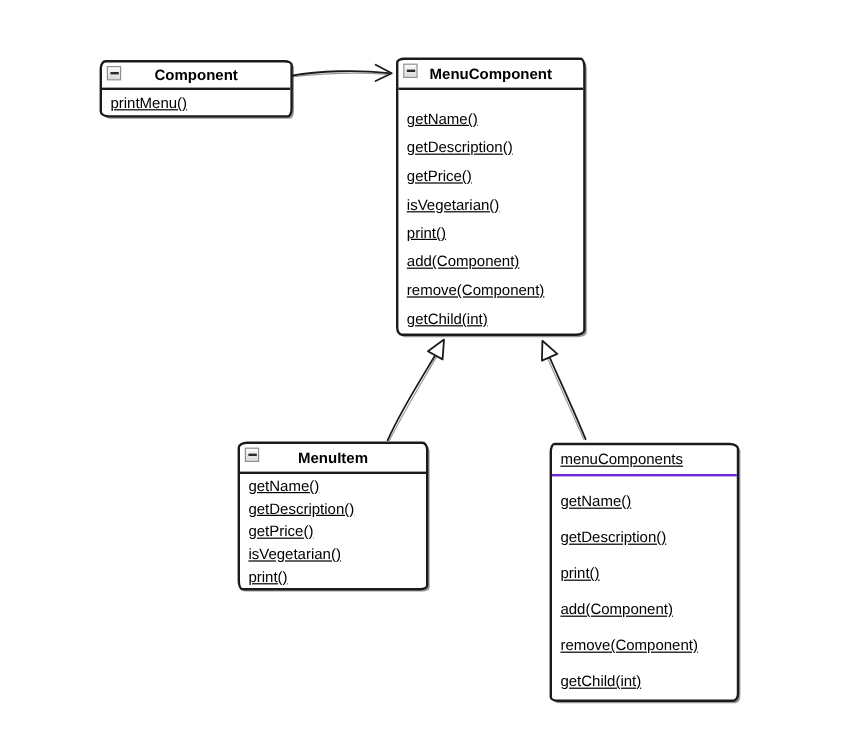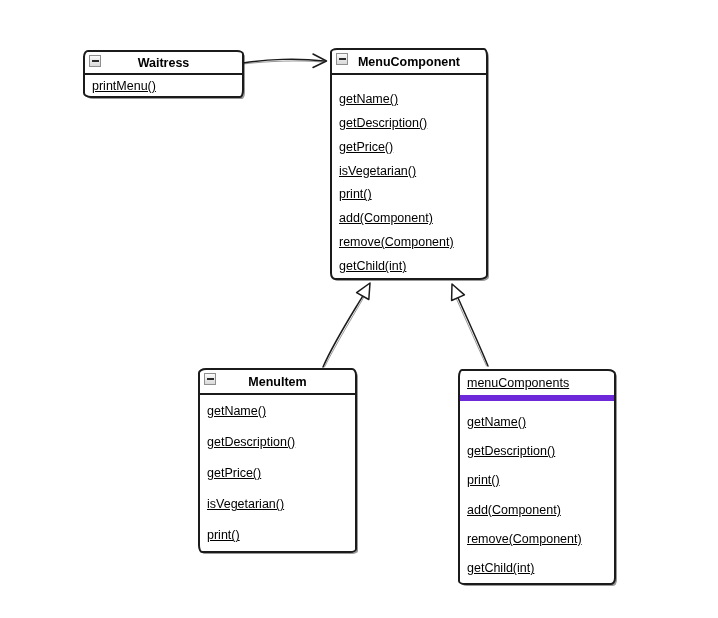"Waitress" span { text: Waitress -> Component }
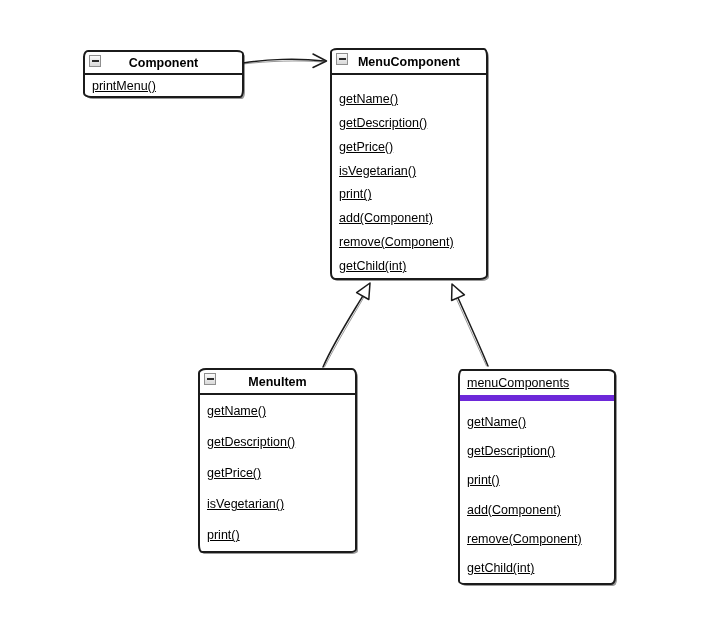"MenuItem" #box-menuitem { height: 185px -> 124px }
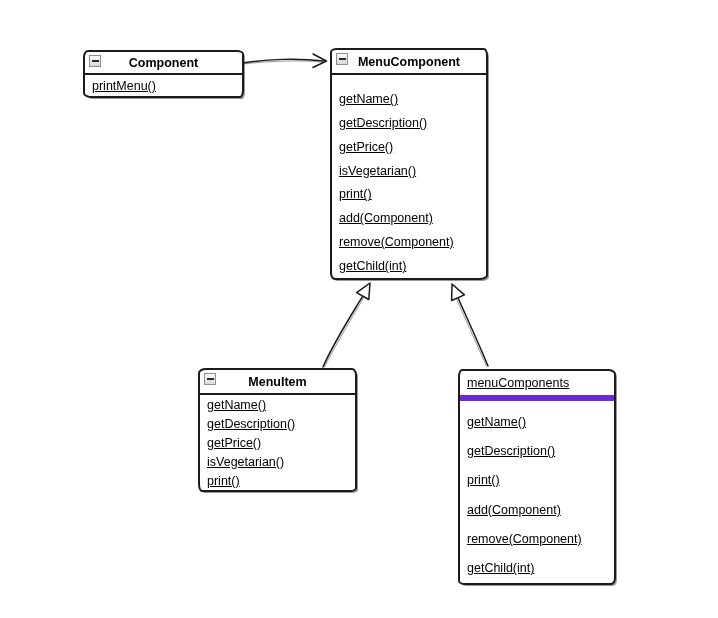"menuComponents" .attrs { border-bottom: 6px solid #6d28d9 -> 2px solid #6d28d9 }
